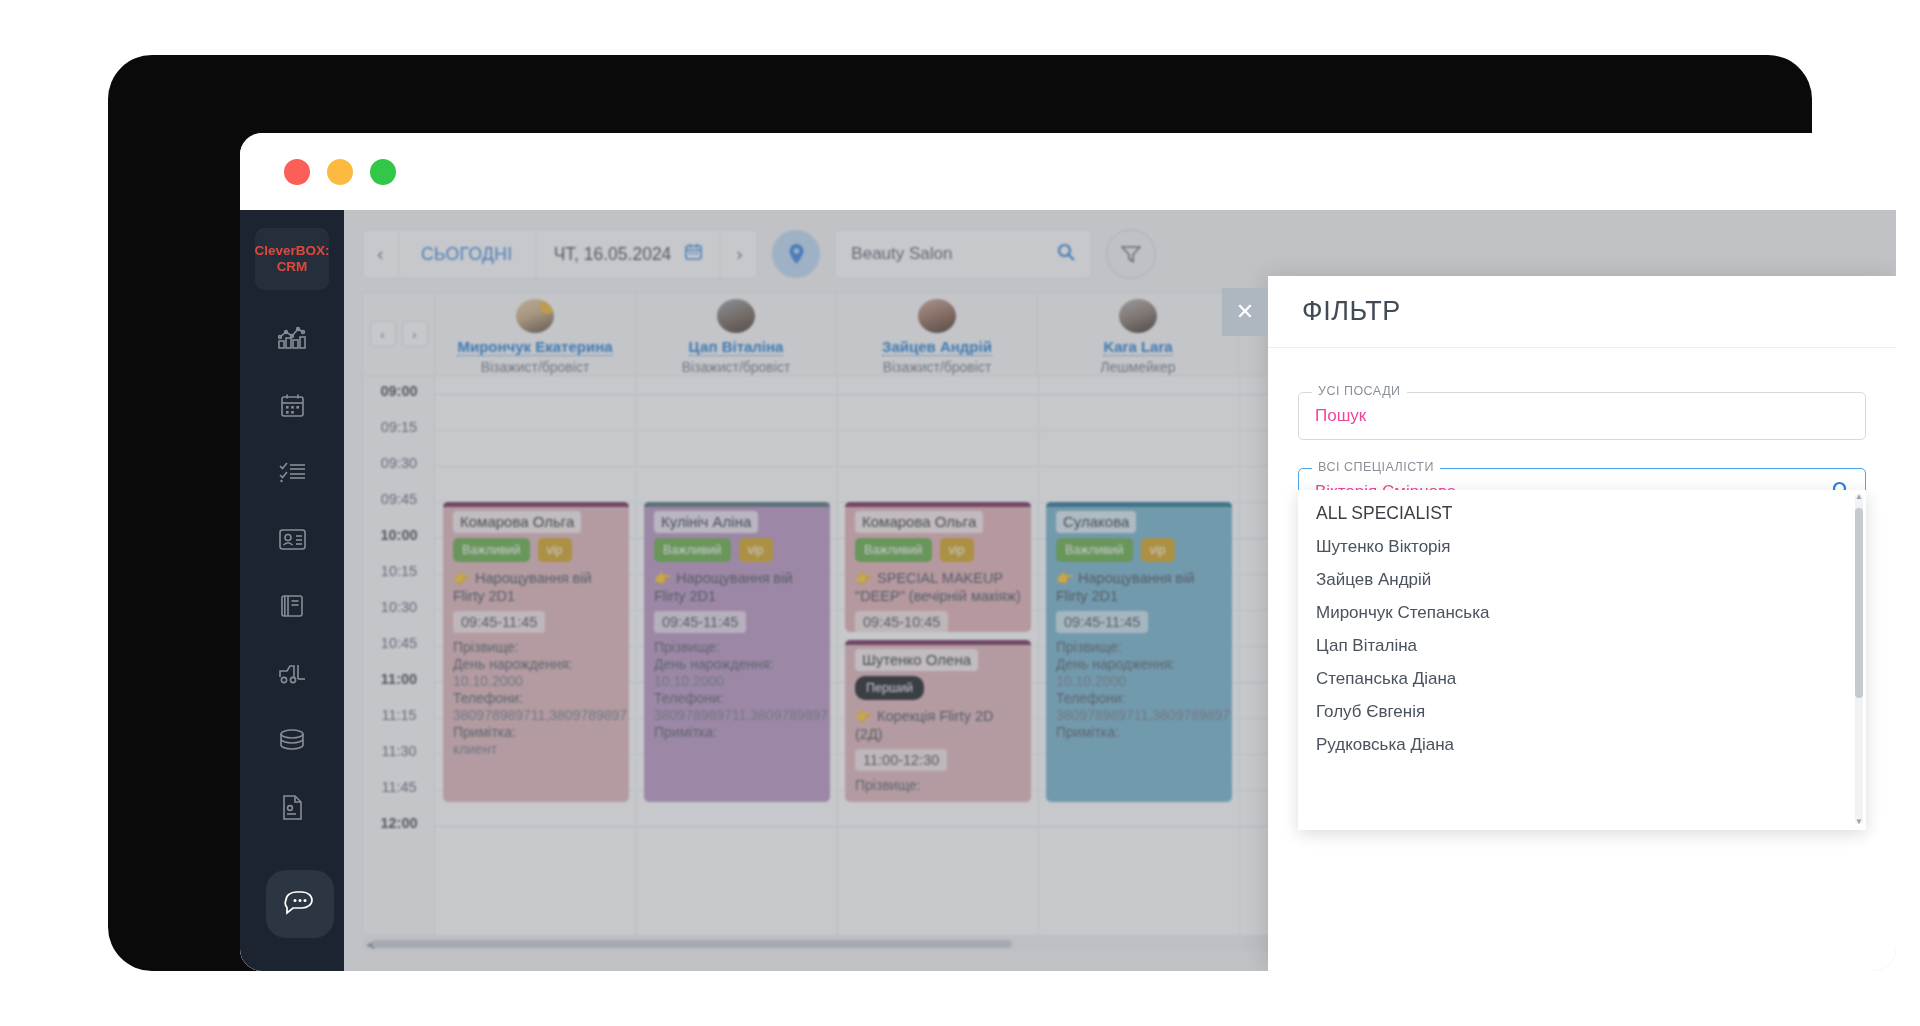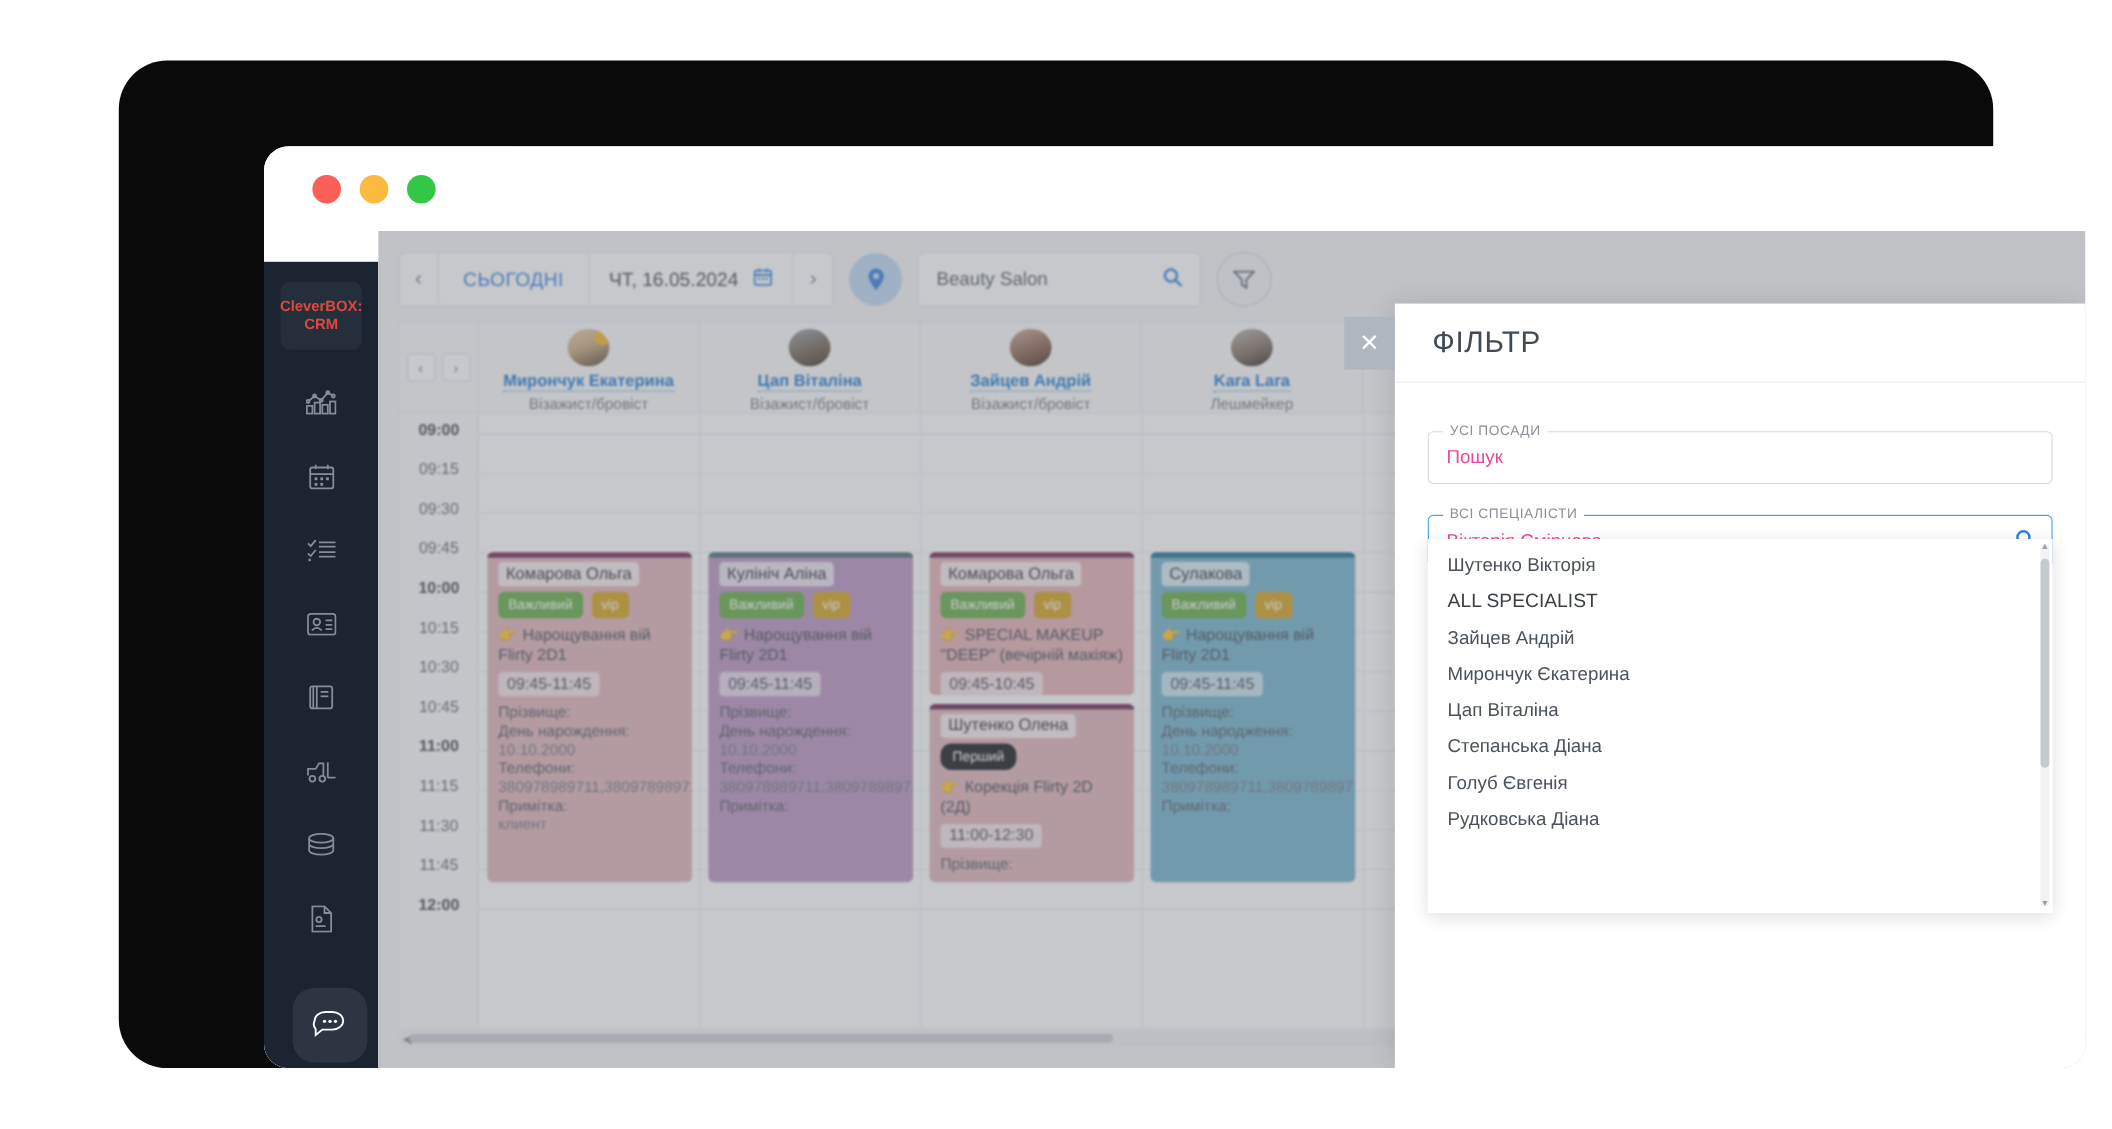"CleverBOX:" #sidebar { margin-top: 28px -> none }
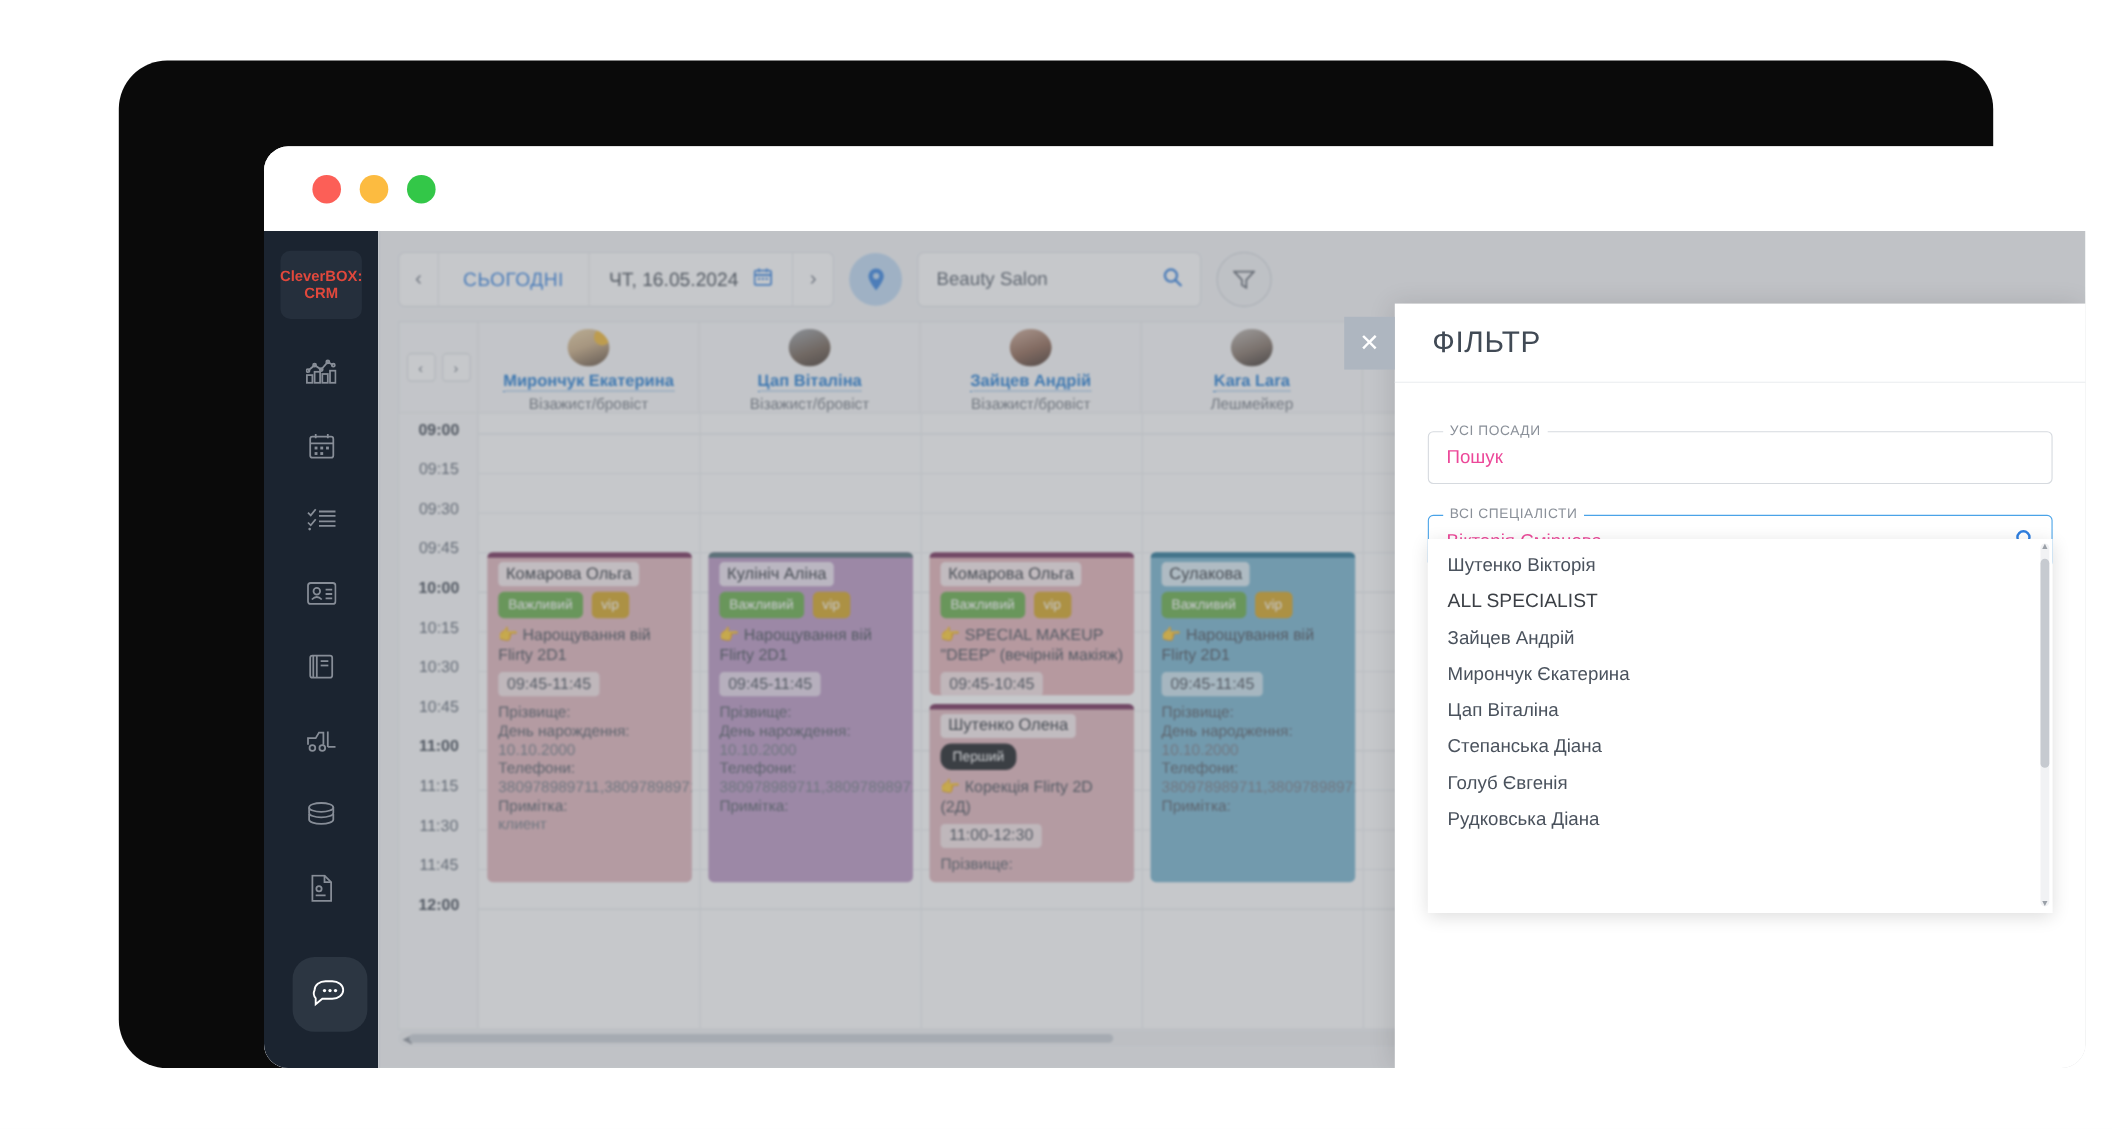"Шутенко Вікторія" div.dd-item { order: before "ALL SPECIALIST" -> after "ALL SPECIALIST" }
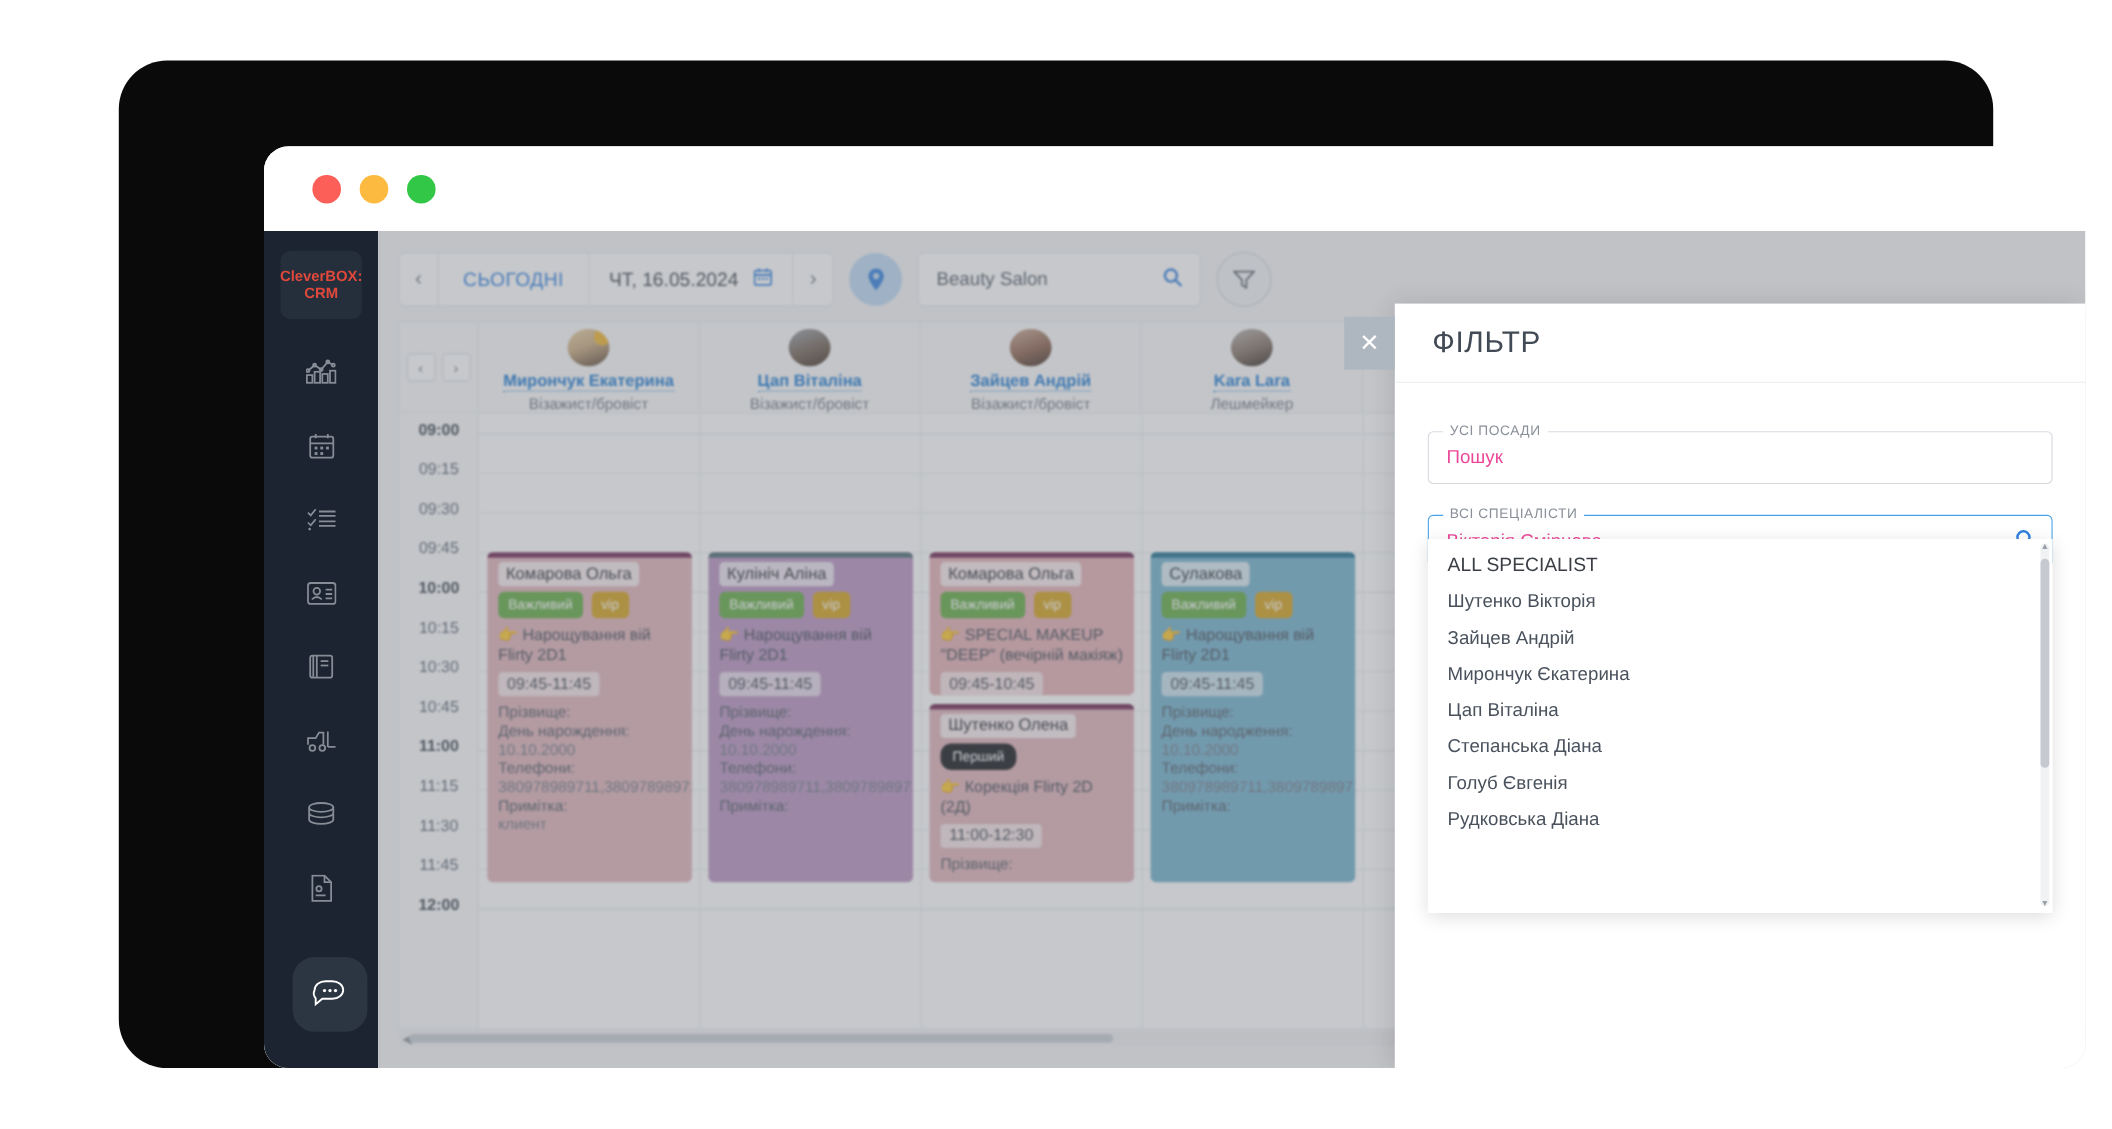"Мирончук Єкатерина" div.dd-item { text: Єкатерина -> Степанська }
